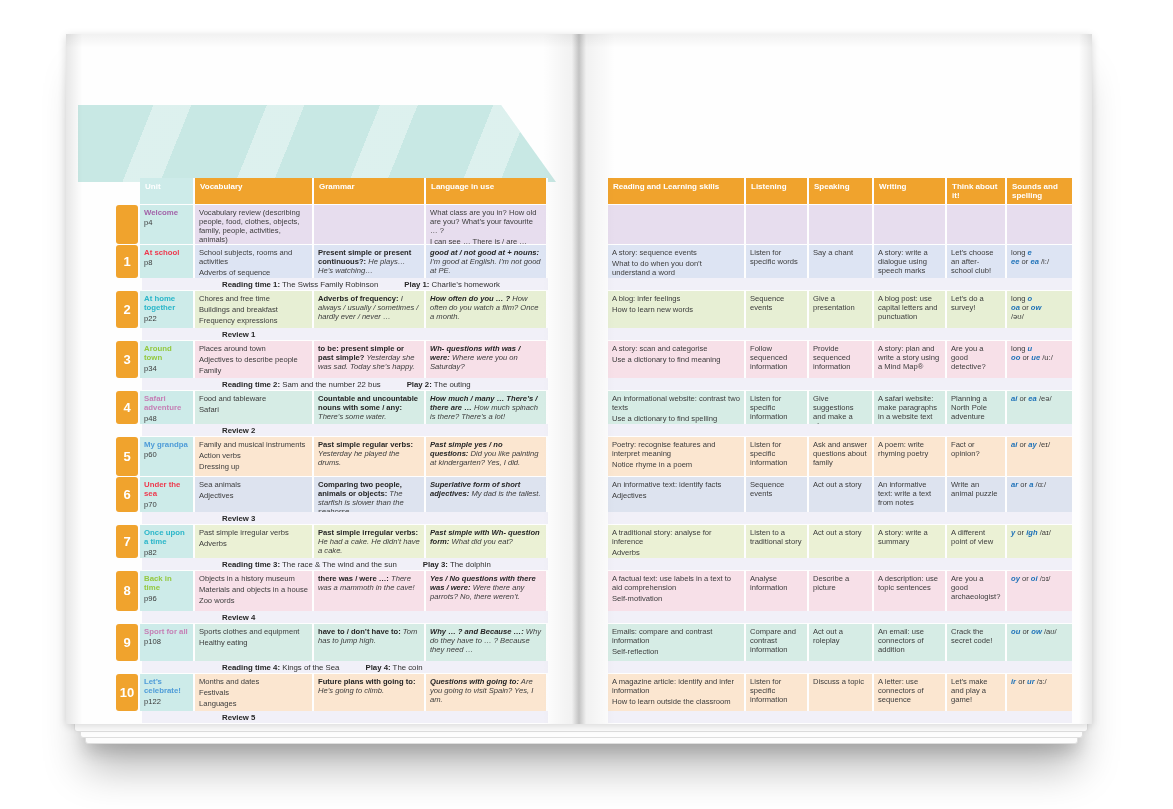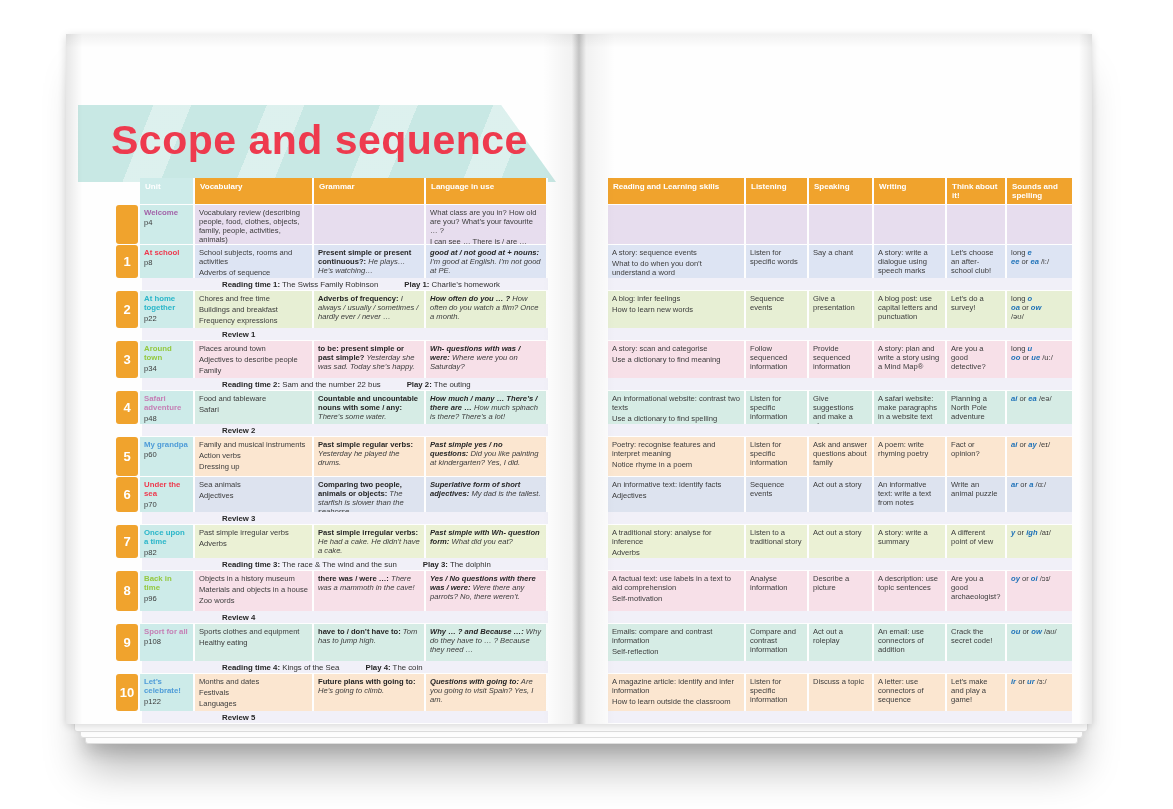"Scope and sequence" div.title { html: <div>Scope and sequence</div> -> none }
